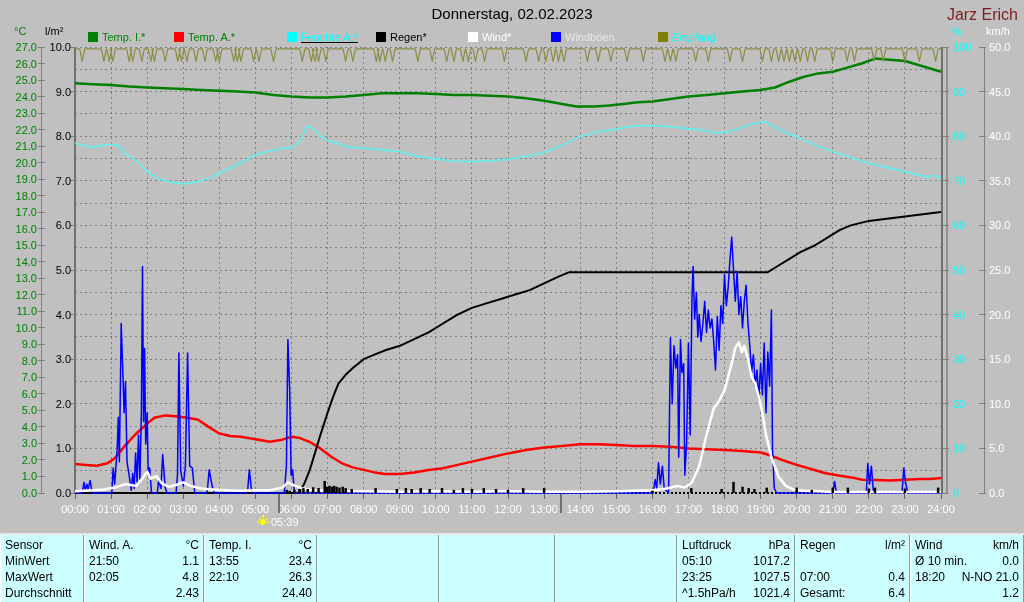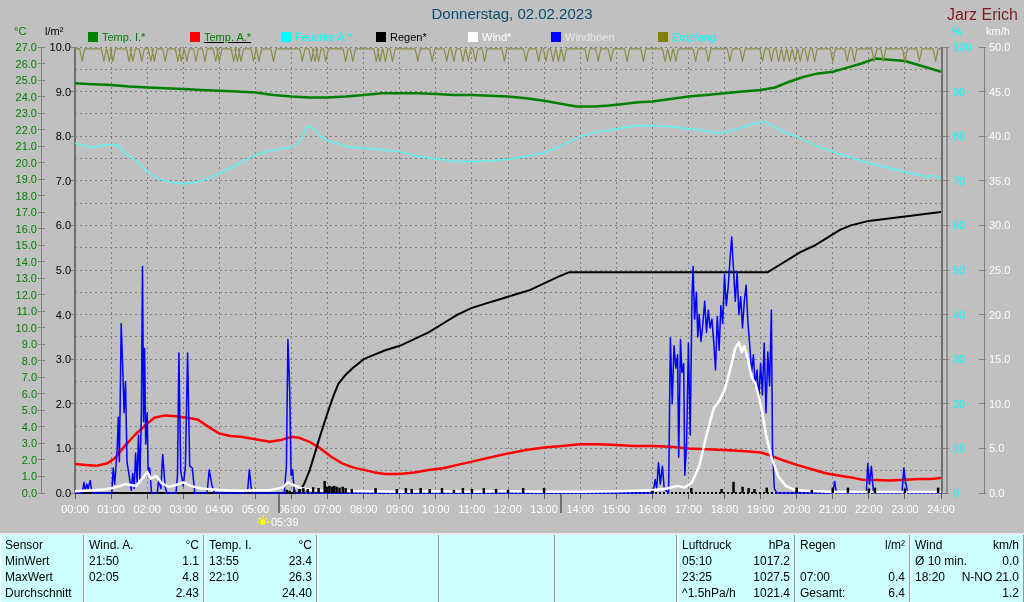"Donnerstag, 02.02.2023" #title { color: #0c4a6e -> #000000 }
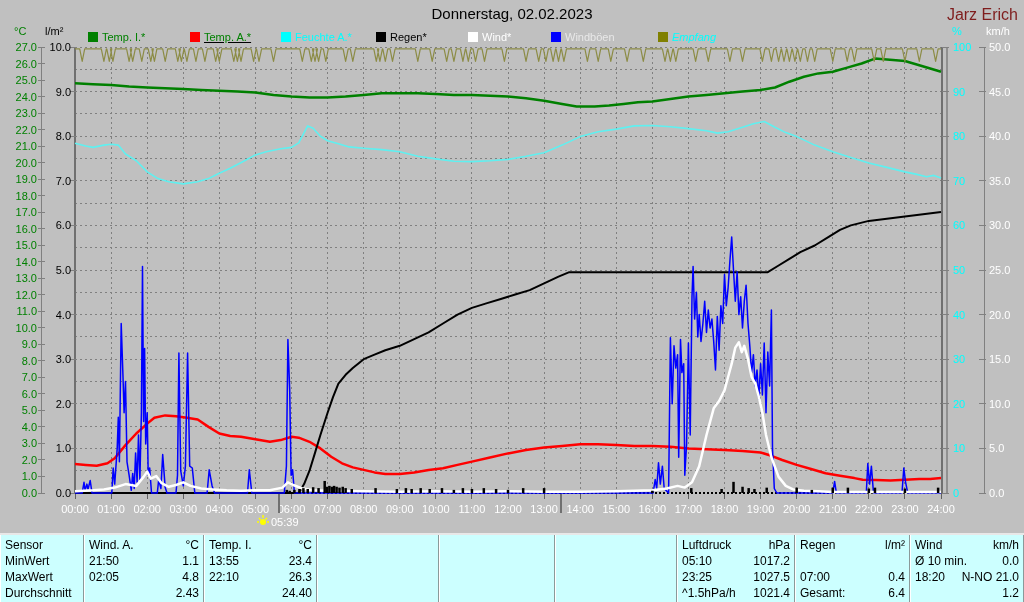"Temp. A.*" div.item { left: 190px -> 174px; text-decoration: underline -> none }
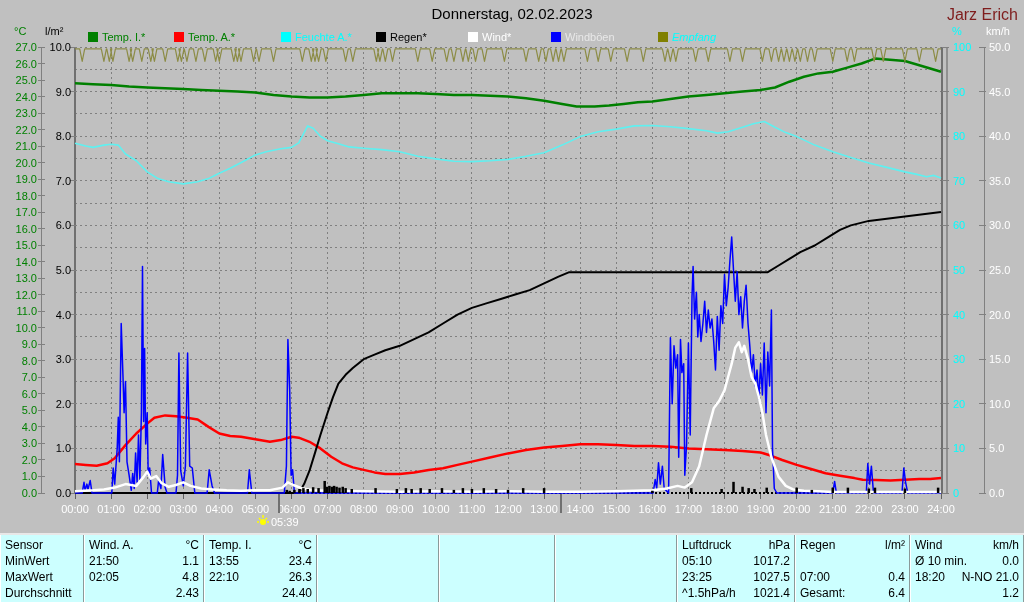"Feuchte A.*" div.item { left: 281px -> 287px; text-decoration: none -> underline }
